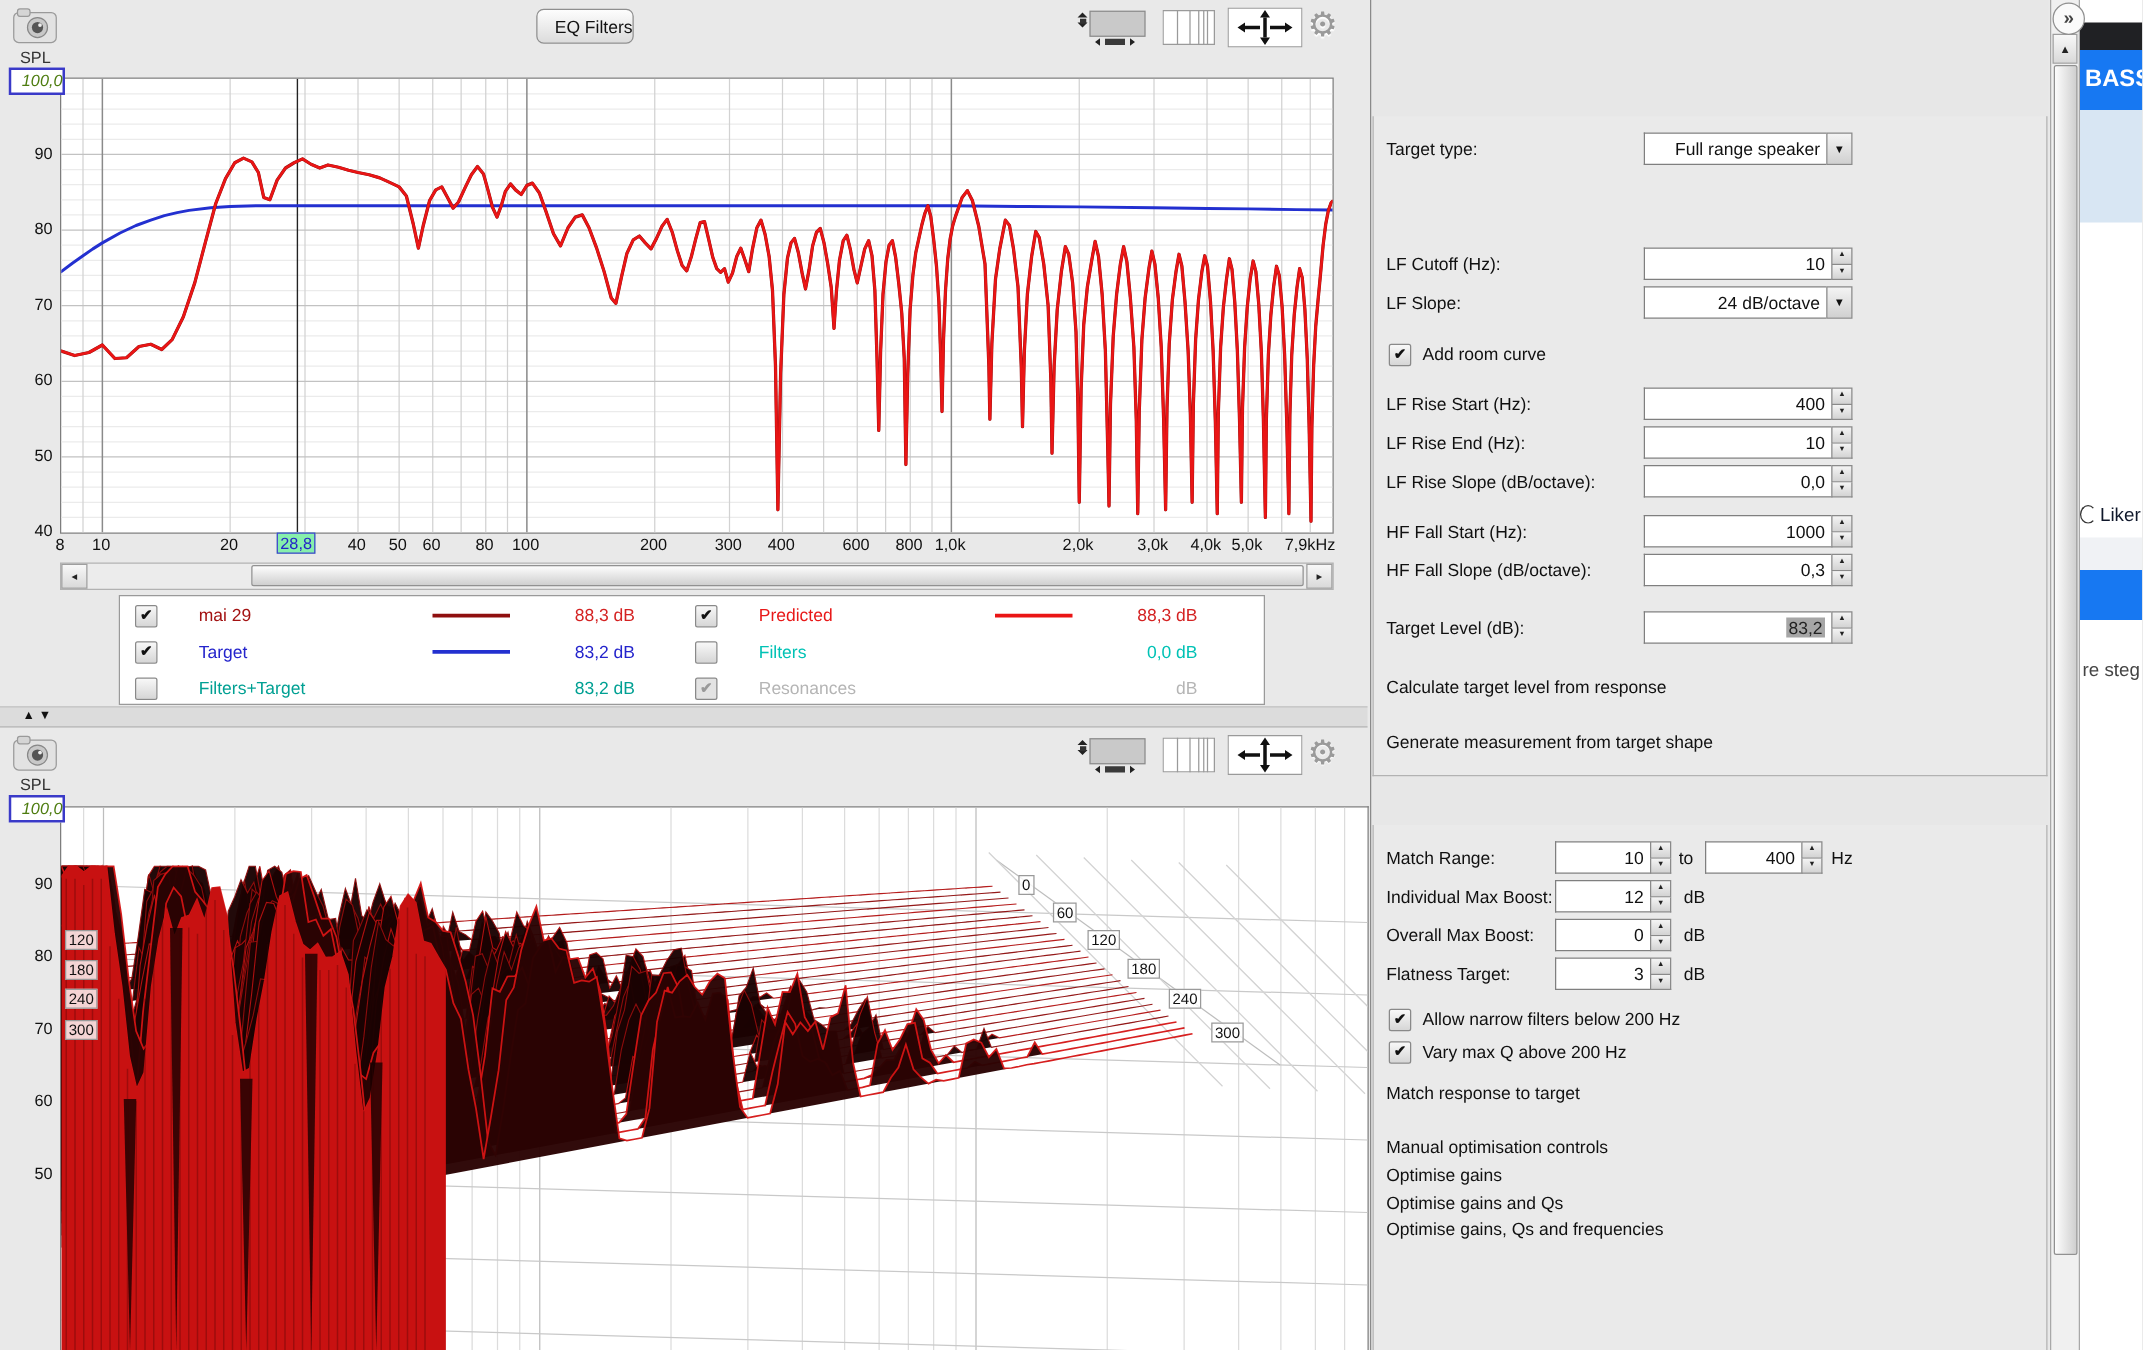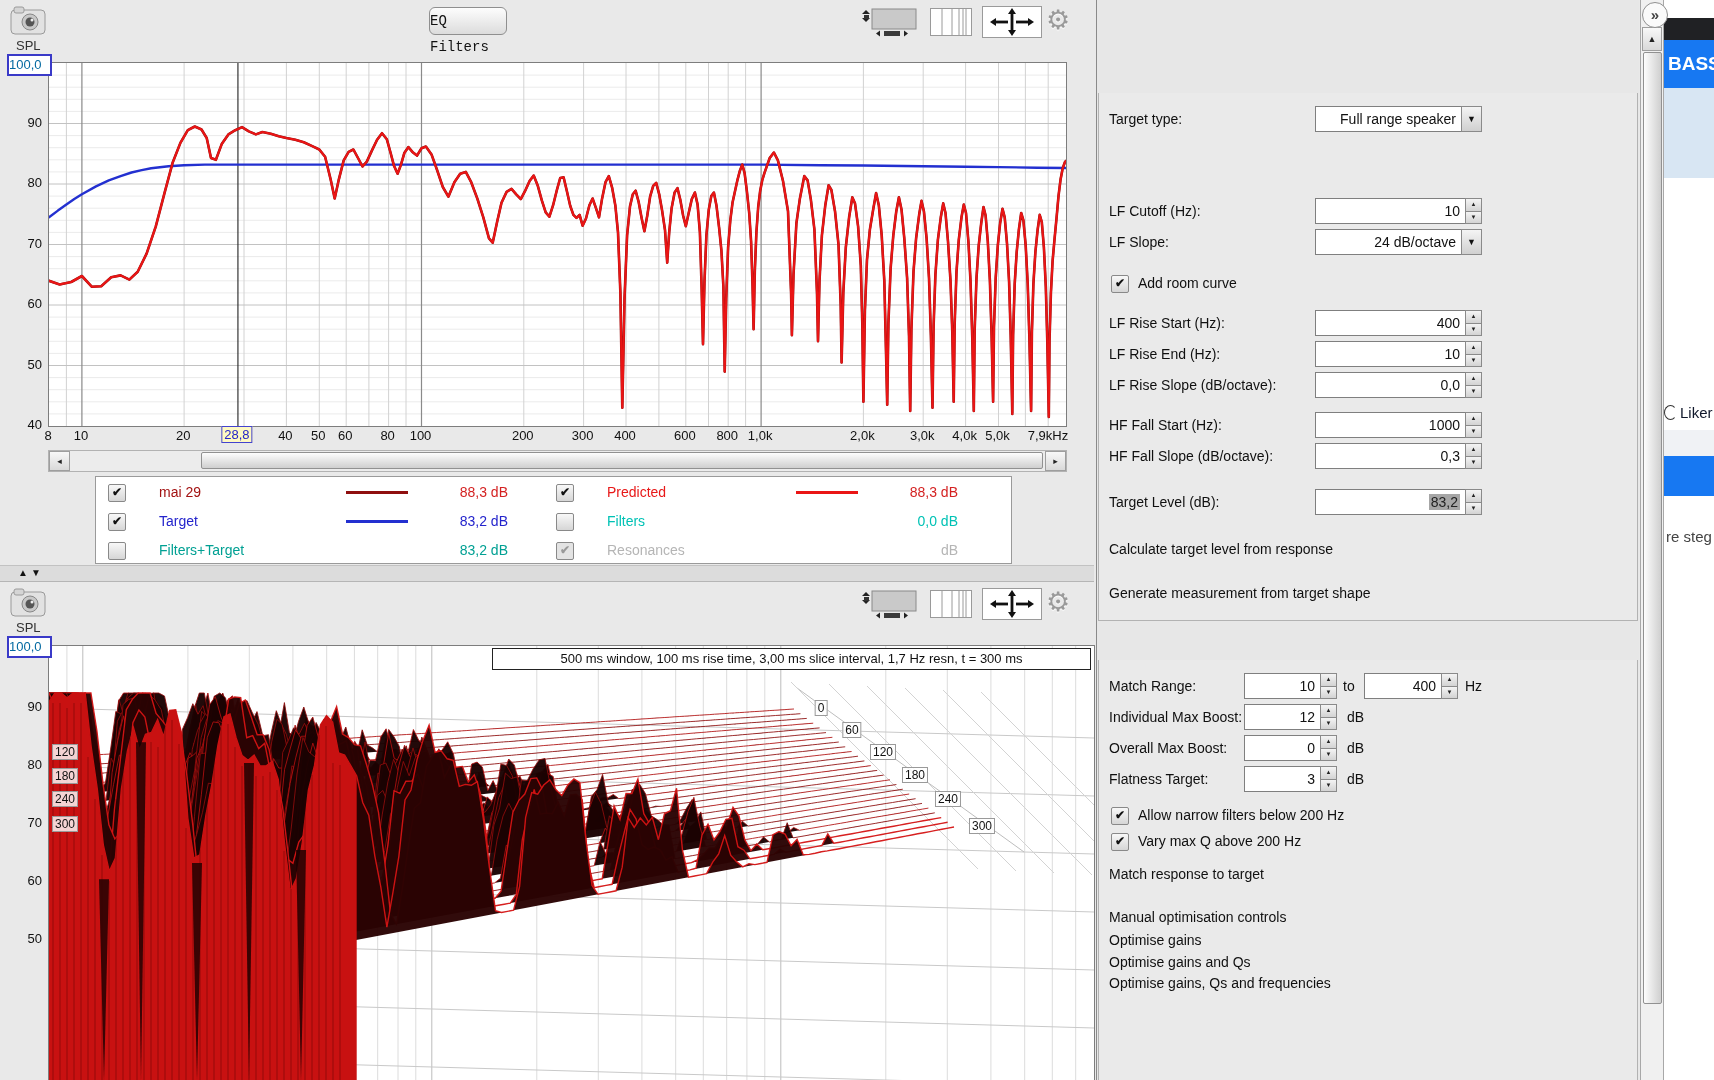"EQ Filters" #eq-filters-btn { font-family: Liberation Mono, monospace -> none; text-align: left -> right }
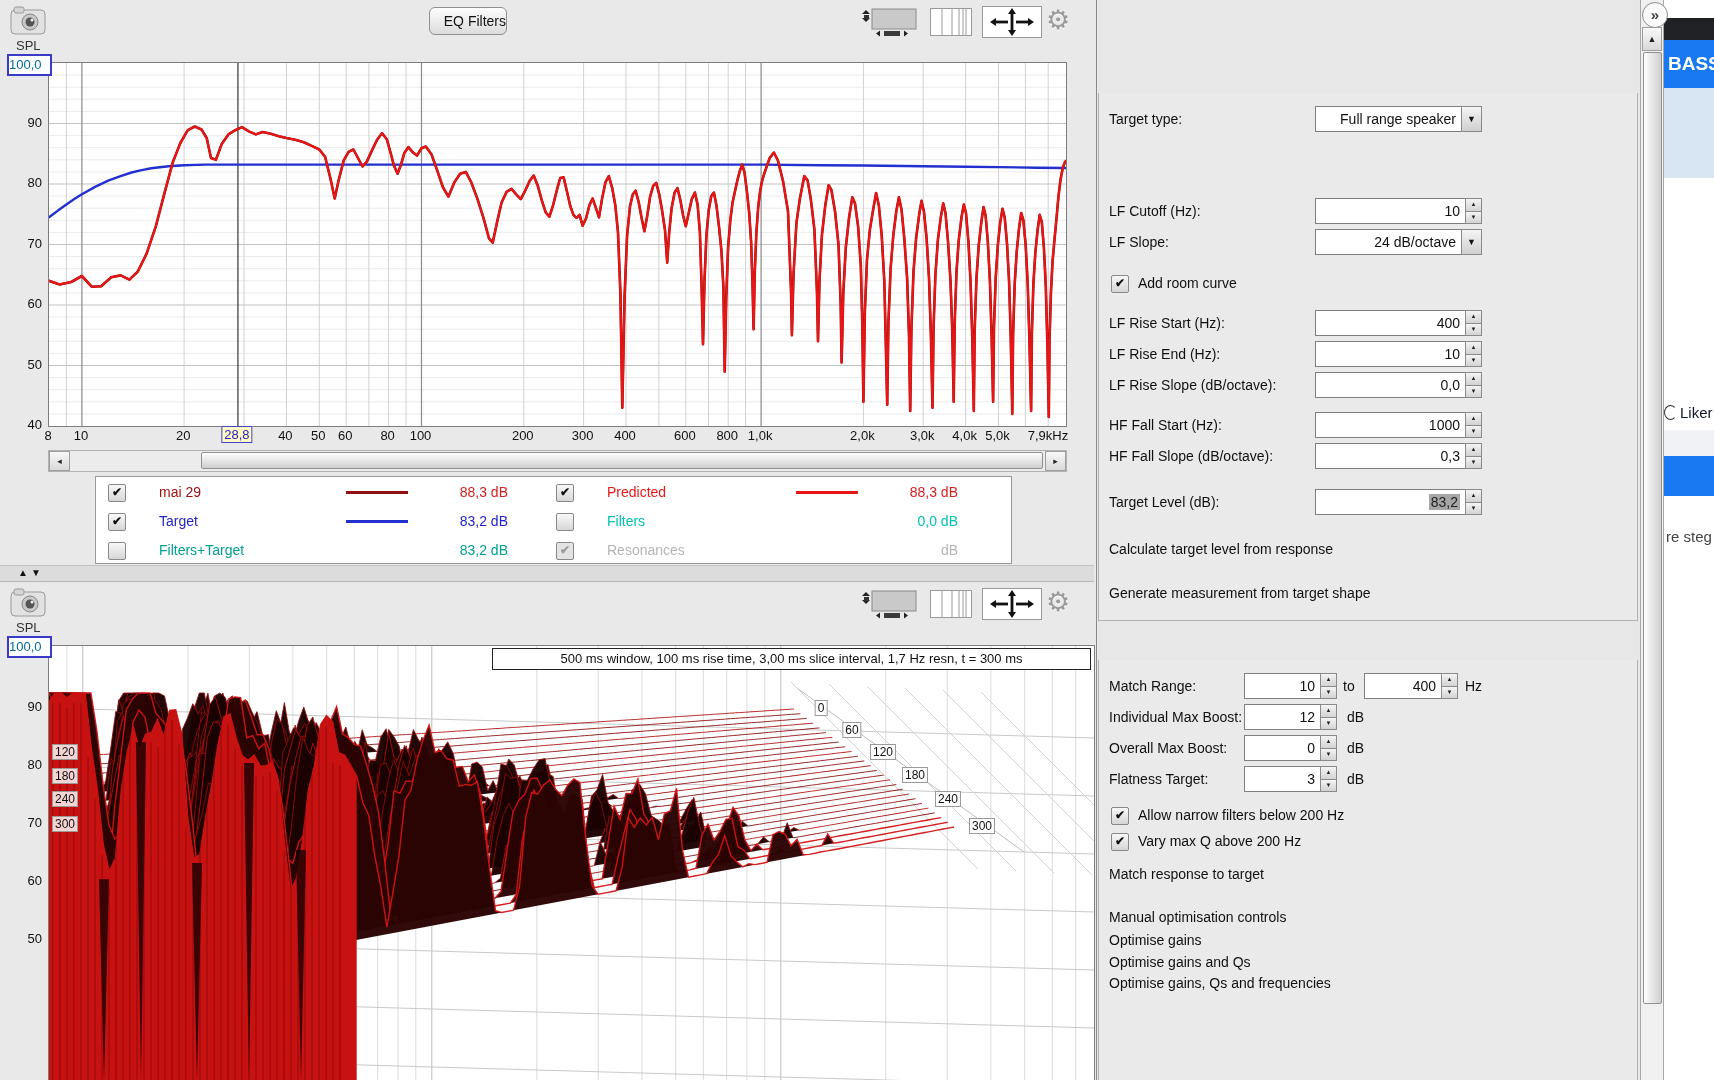"100,0" .level-box { color: #0369a1 -> #4d7c0f; font-style: none -> italic; text-align: left -> right }
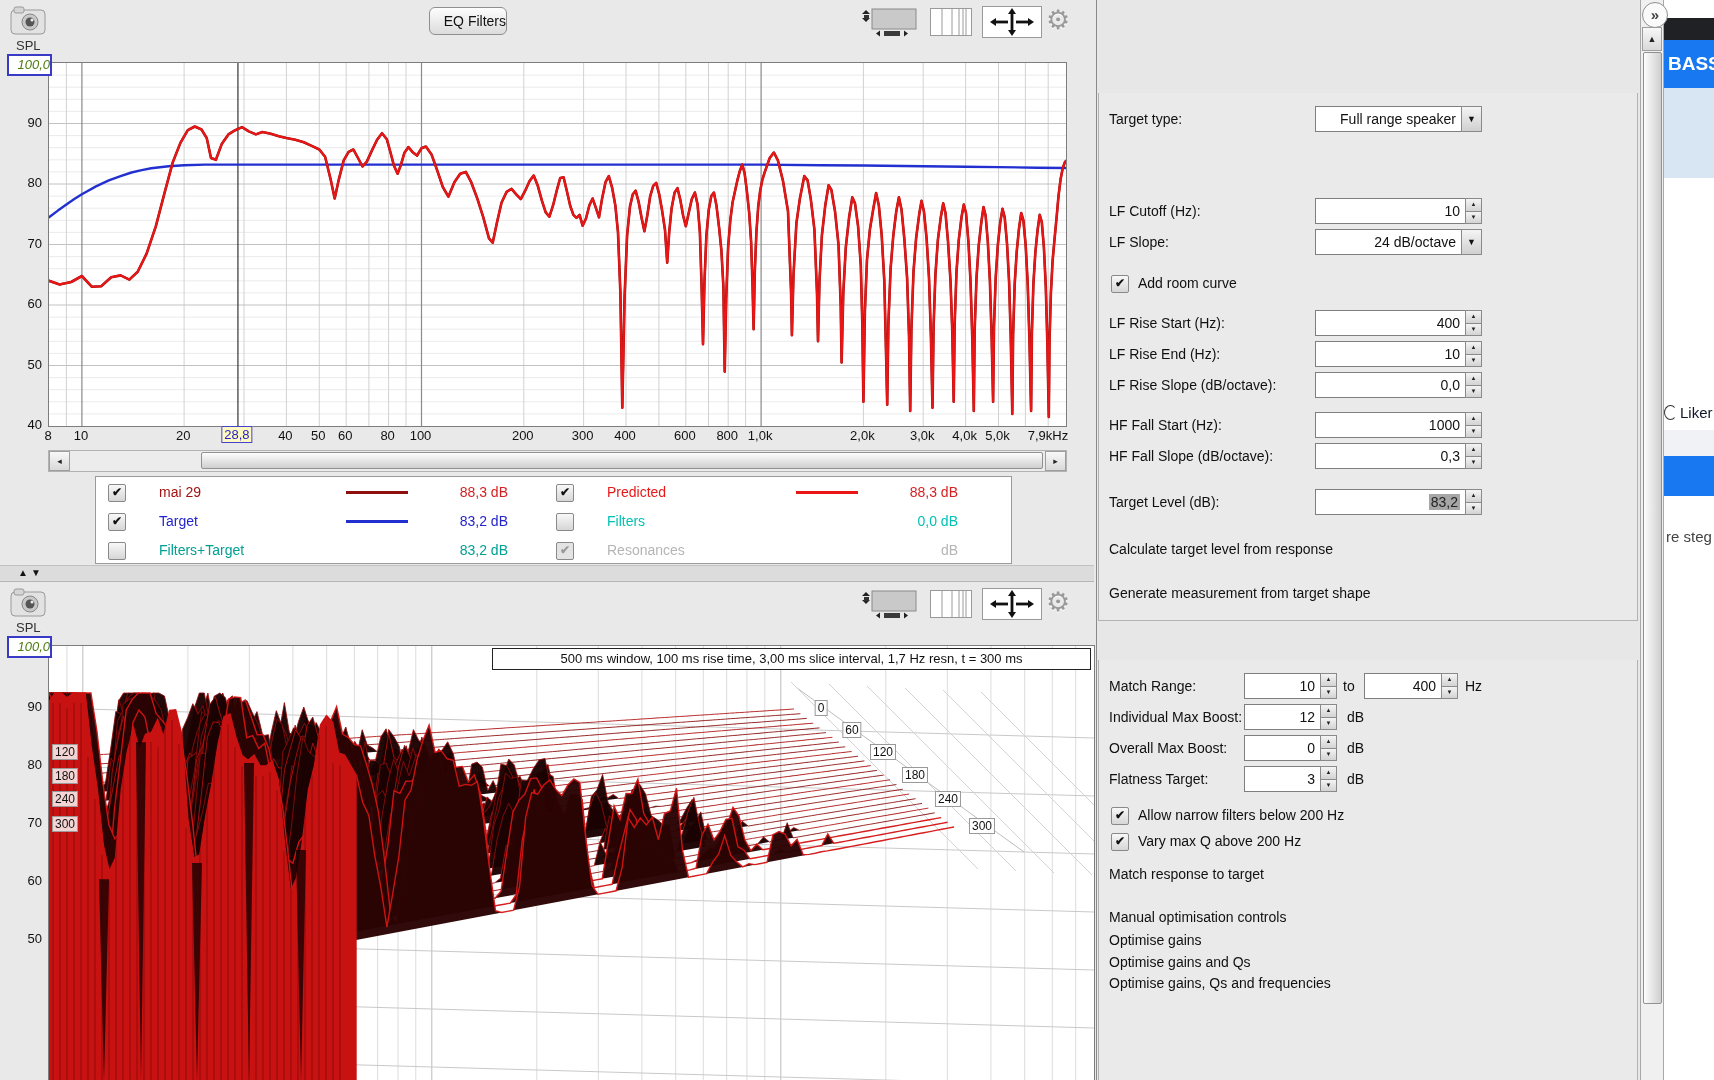"28,8" .curbox { background: #fef9c3 -> #86efac }
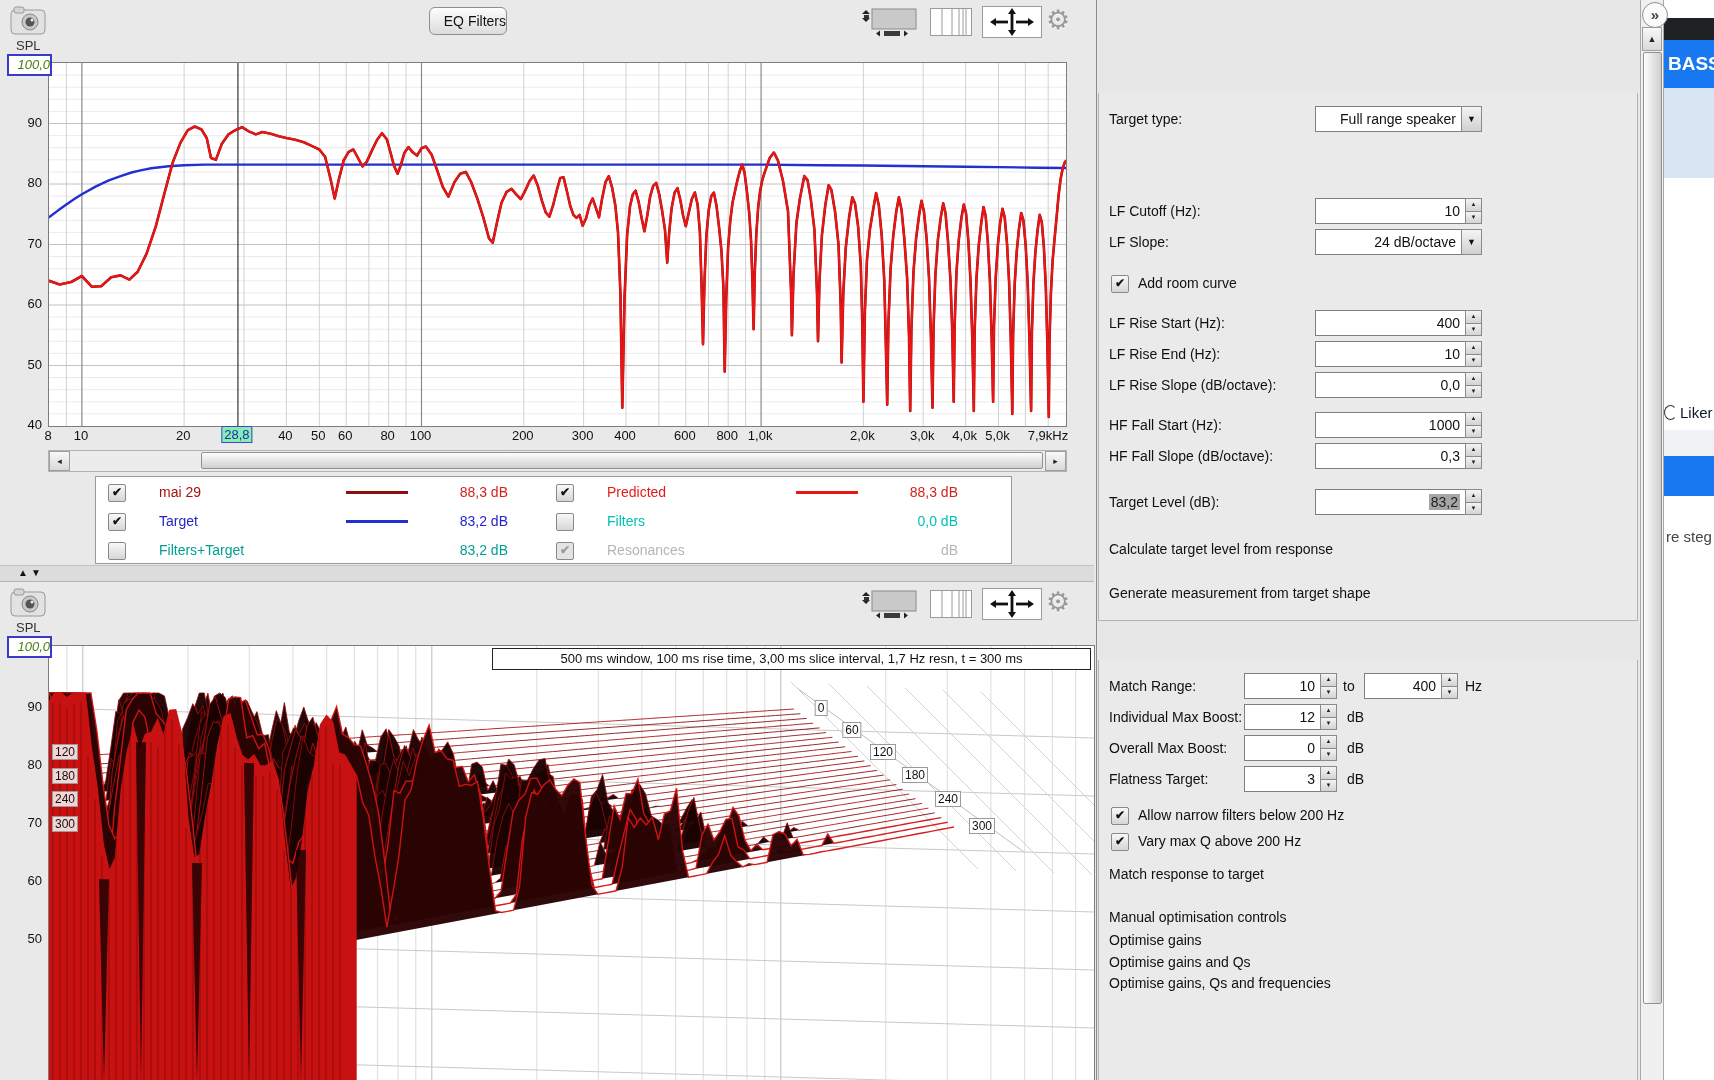"500 ms window, 100 ms" div.abs { html: <div>500 ms window, 100 ms rise time, 3,00 ms slice interval, 1,7 Hz resn, t = 300 ms</div> -> none }
